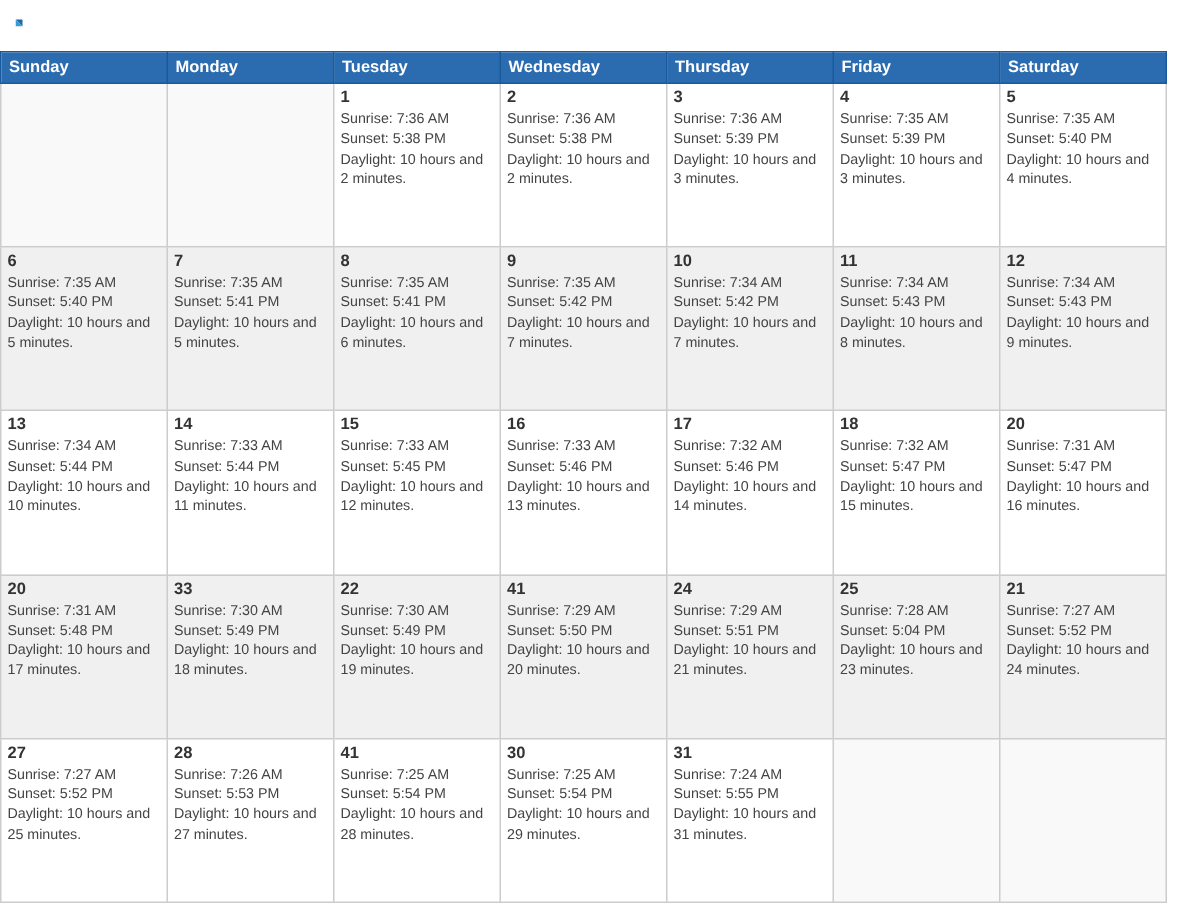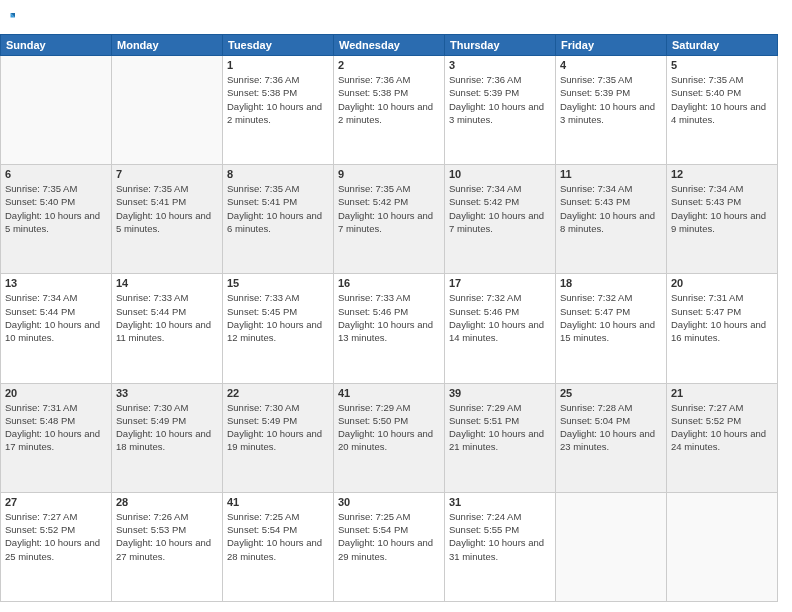"39" span.day-number { text: 39 -> 24 }
